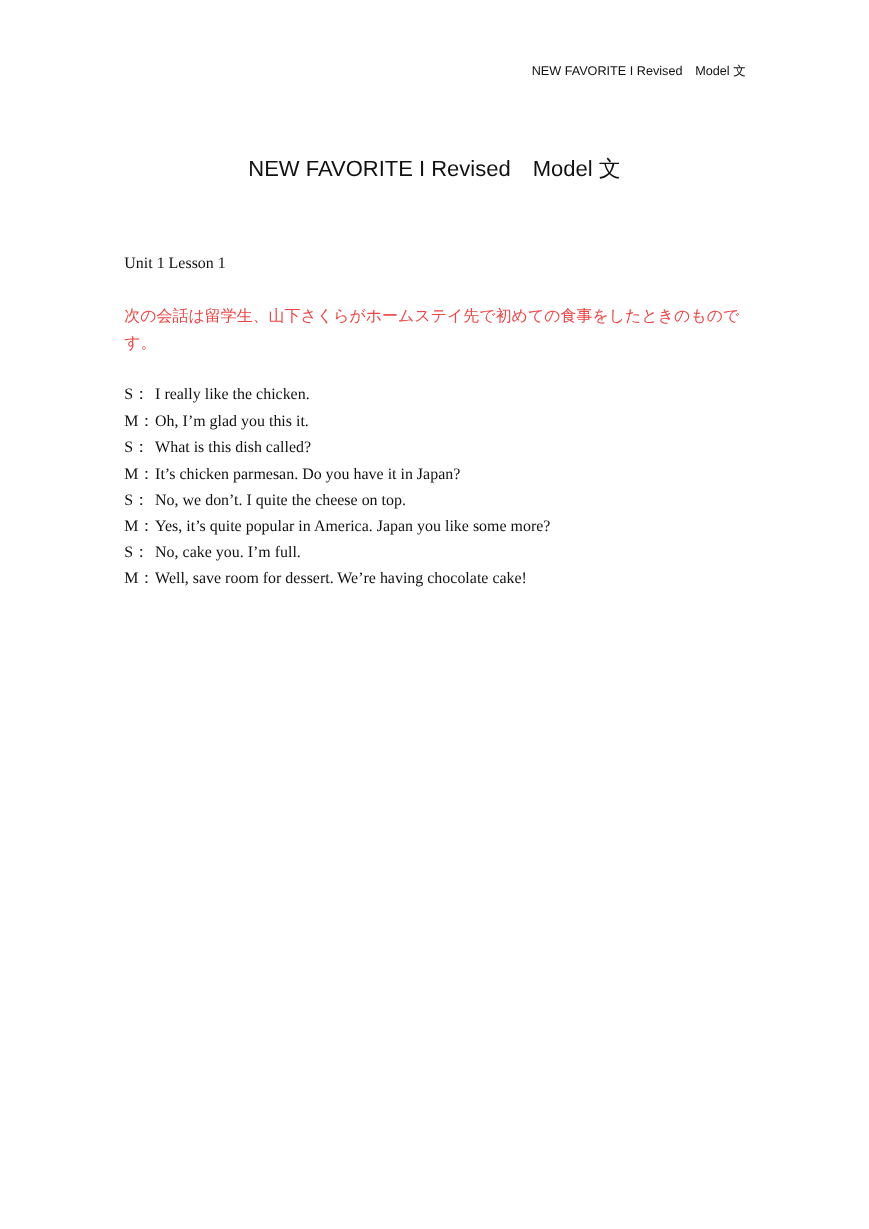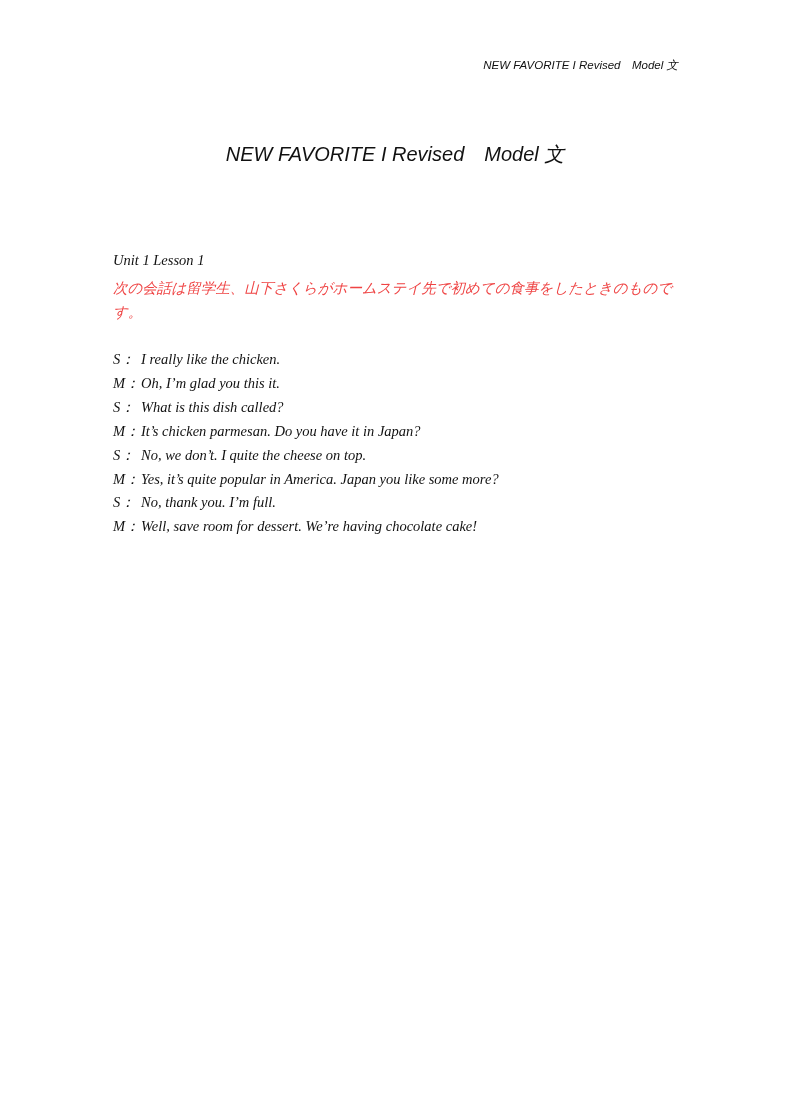"NEW FAVORITE I Revised Model" .page { font-style: italic -> none }
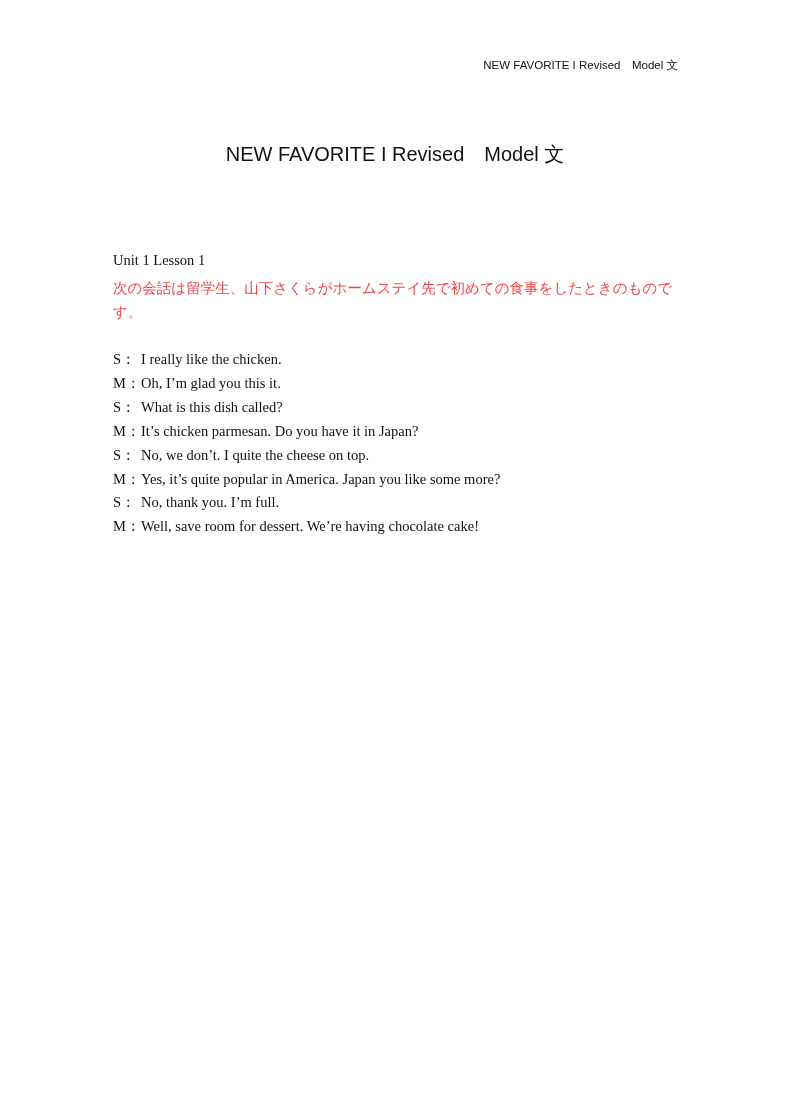"Unit 1 Lesson 1" .section-heading { margin-top: 20px -> none }
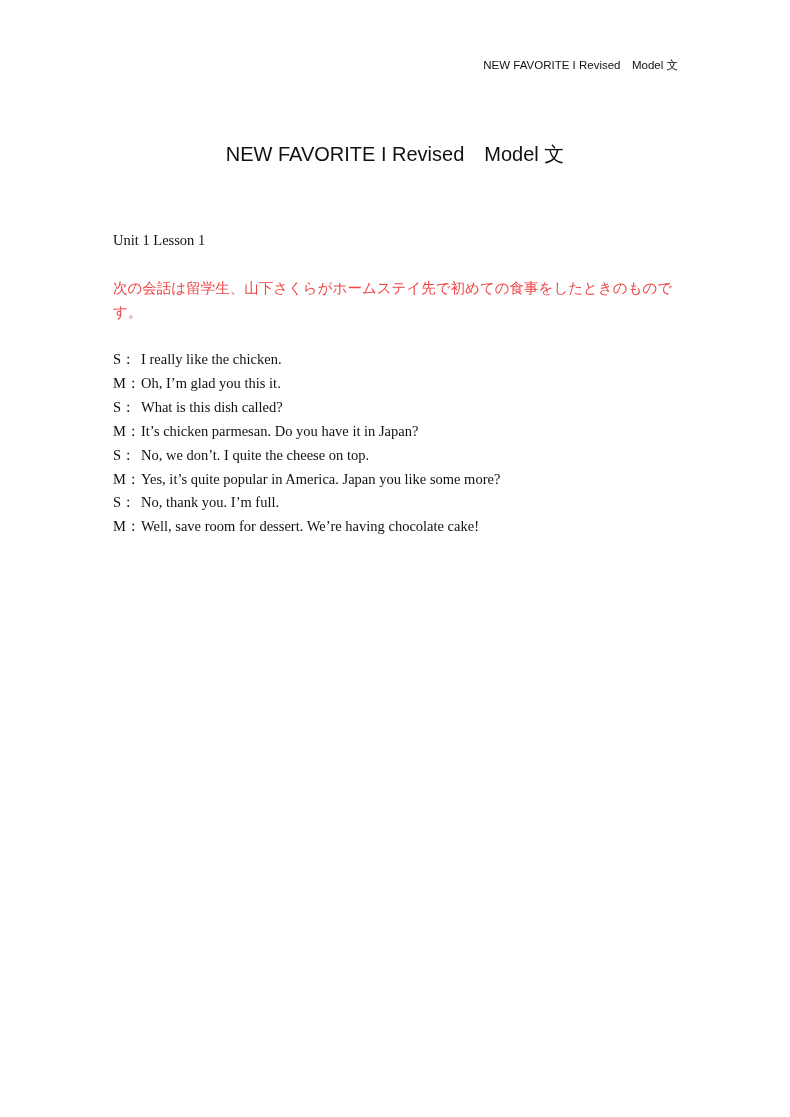"No, thank you. I’m full." span.utterance { text: thank -> cake }
